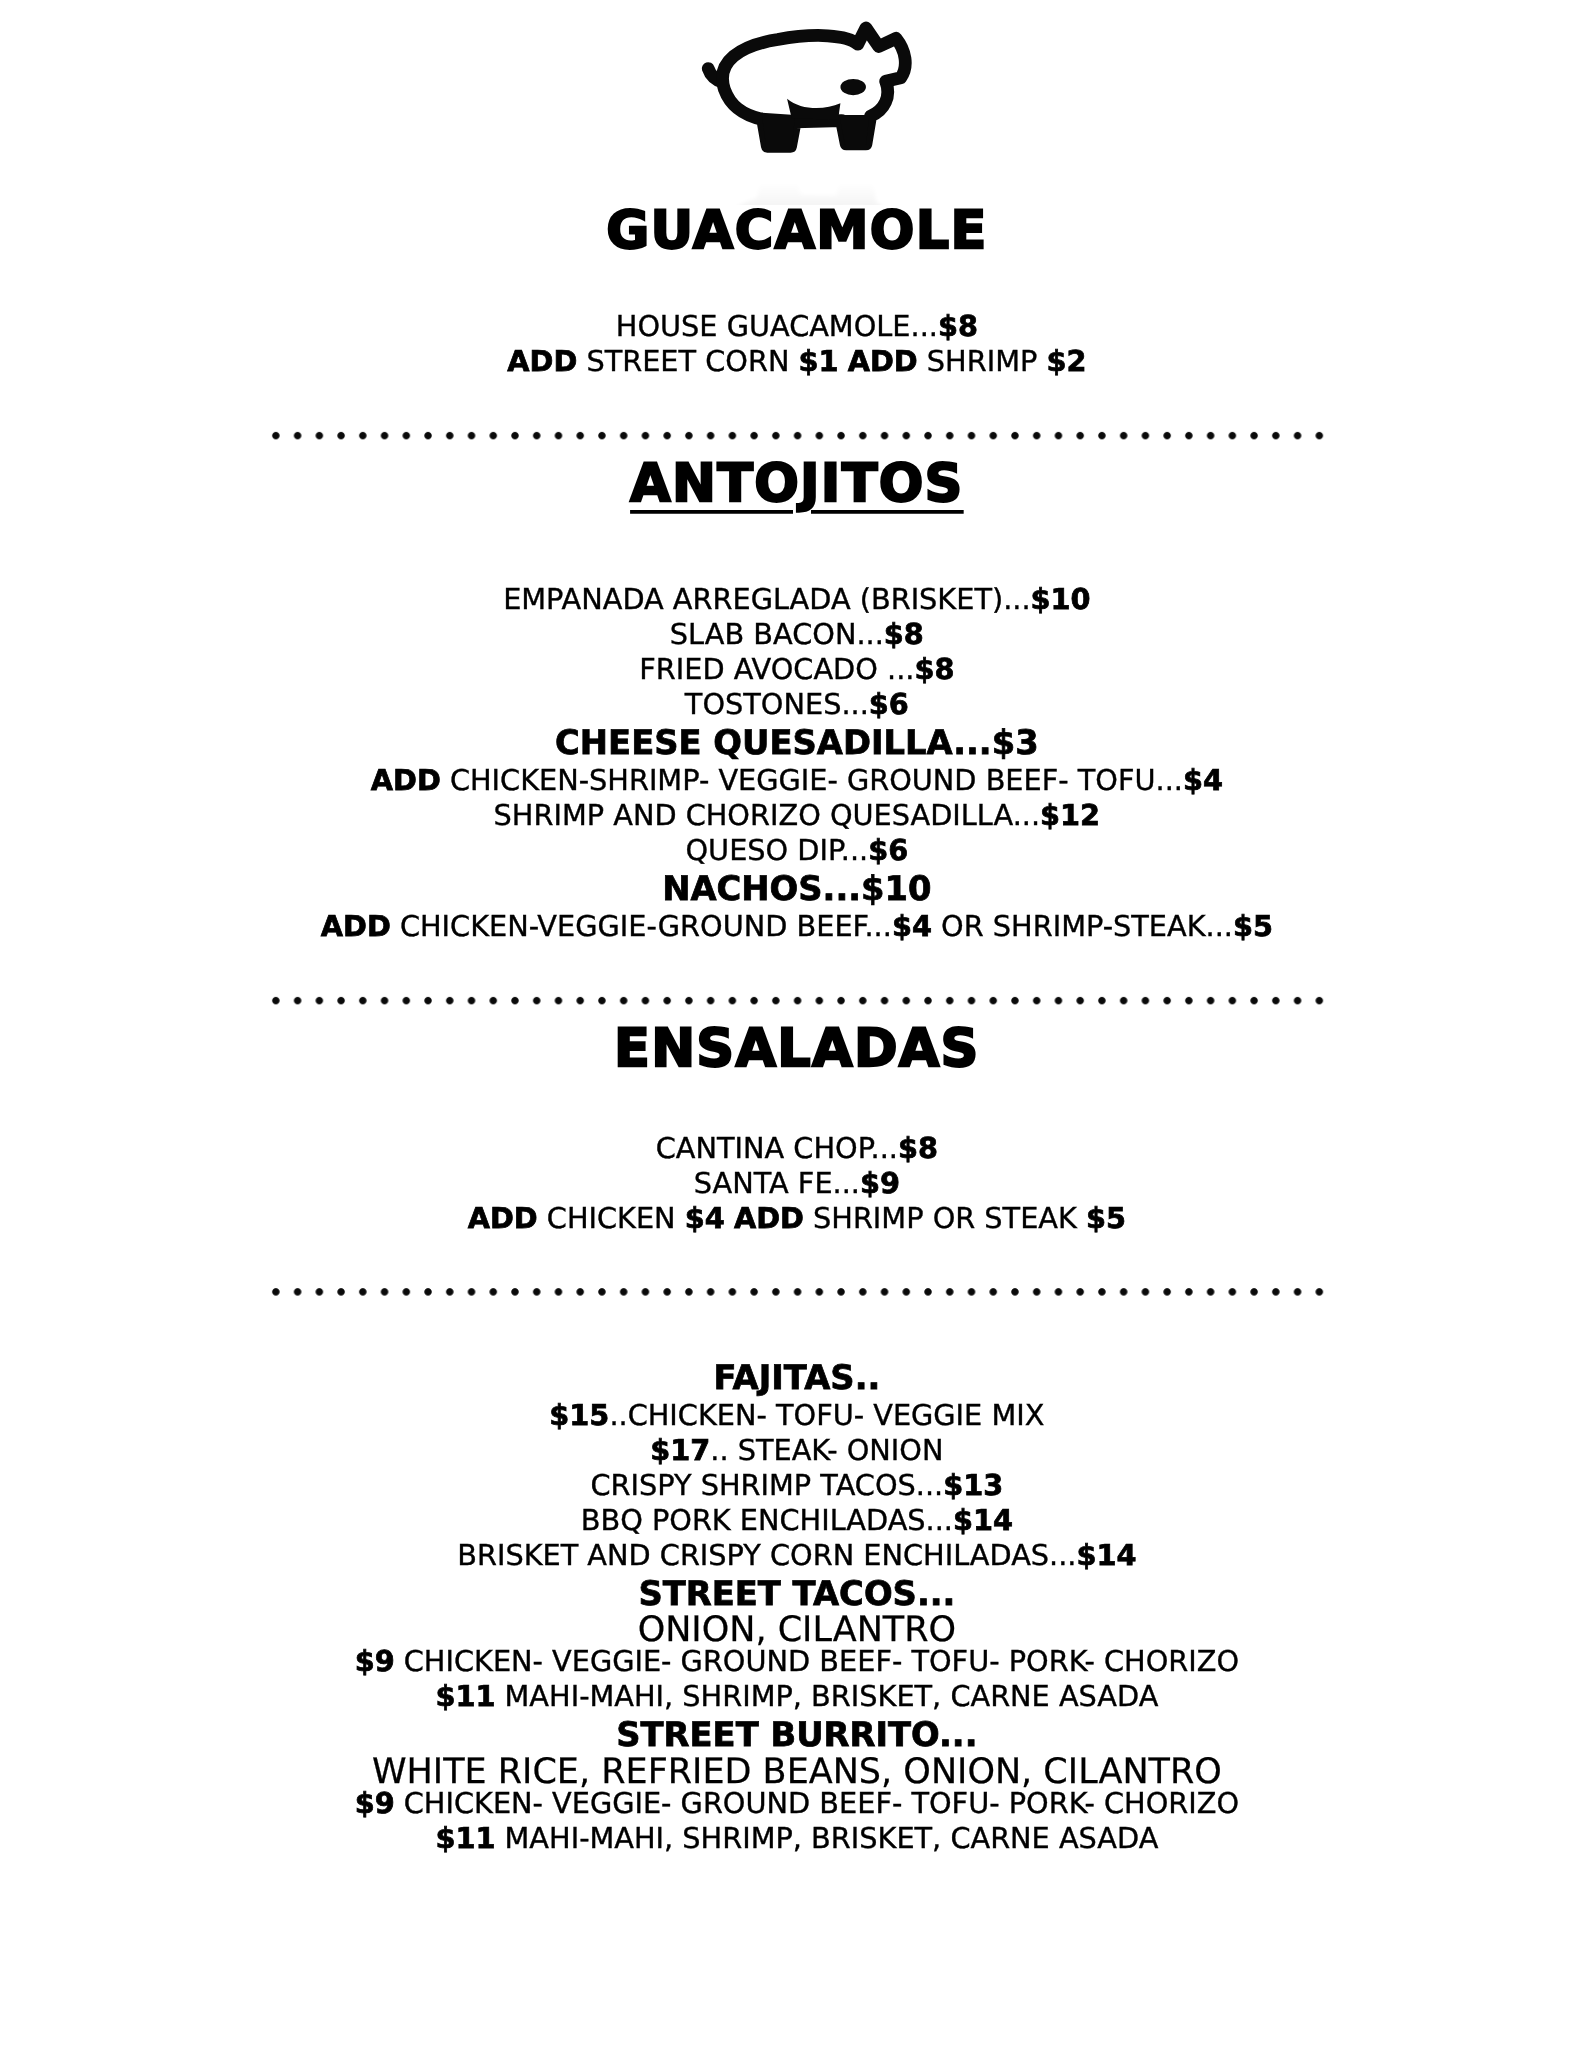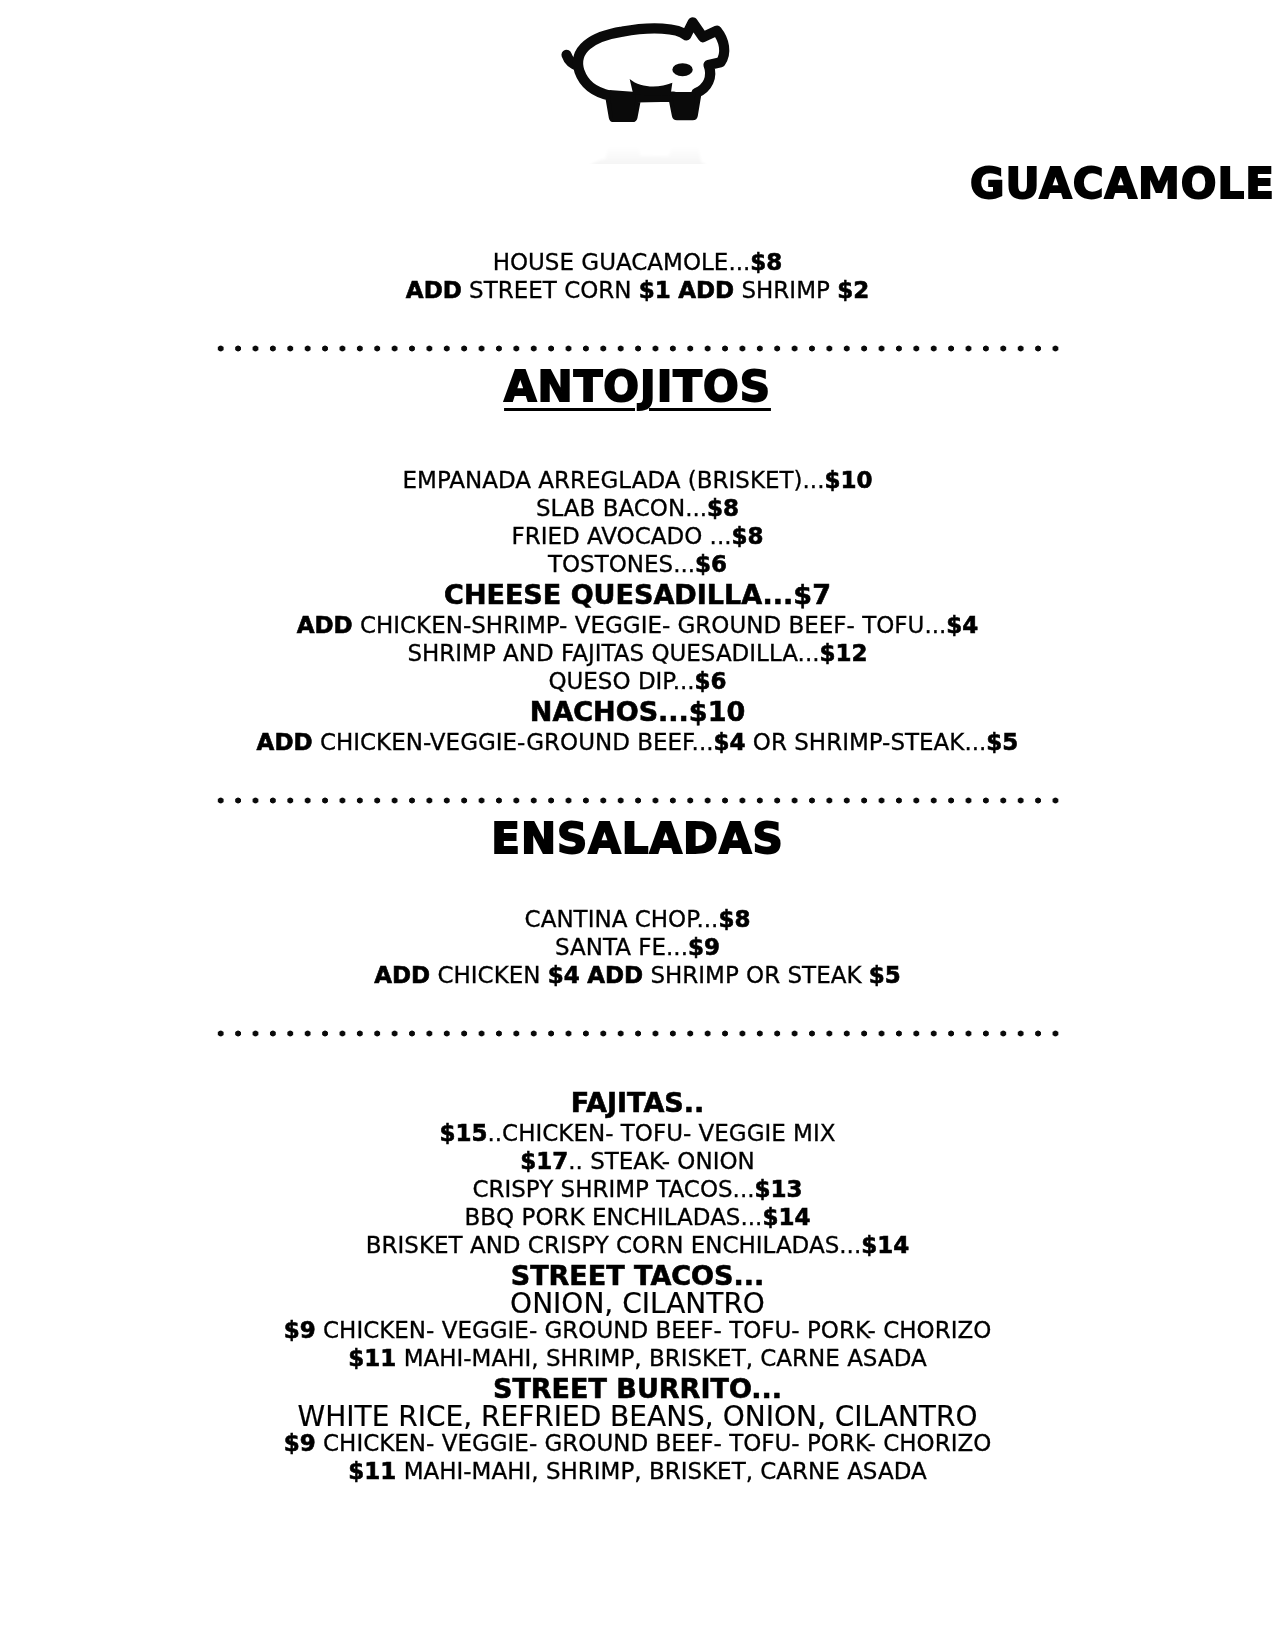"GUACAMOLE" [data-name="section-heading-guacamole"] { text-align: right -> none }
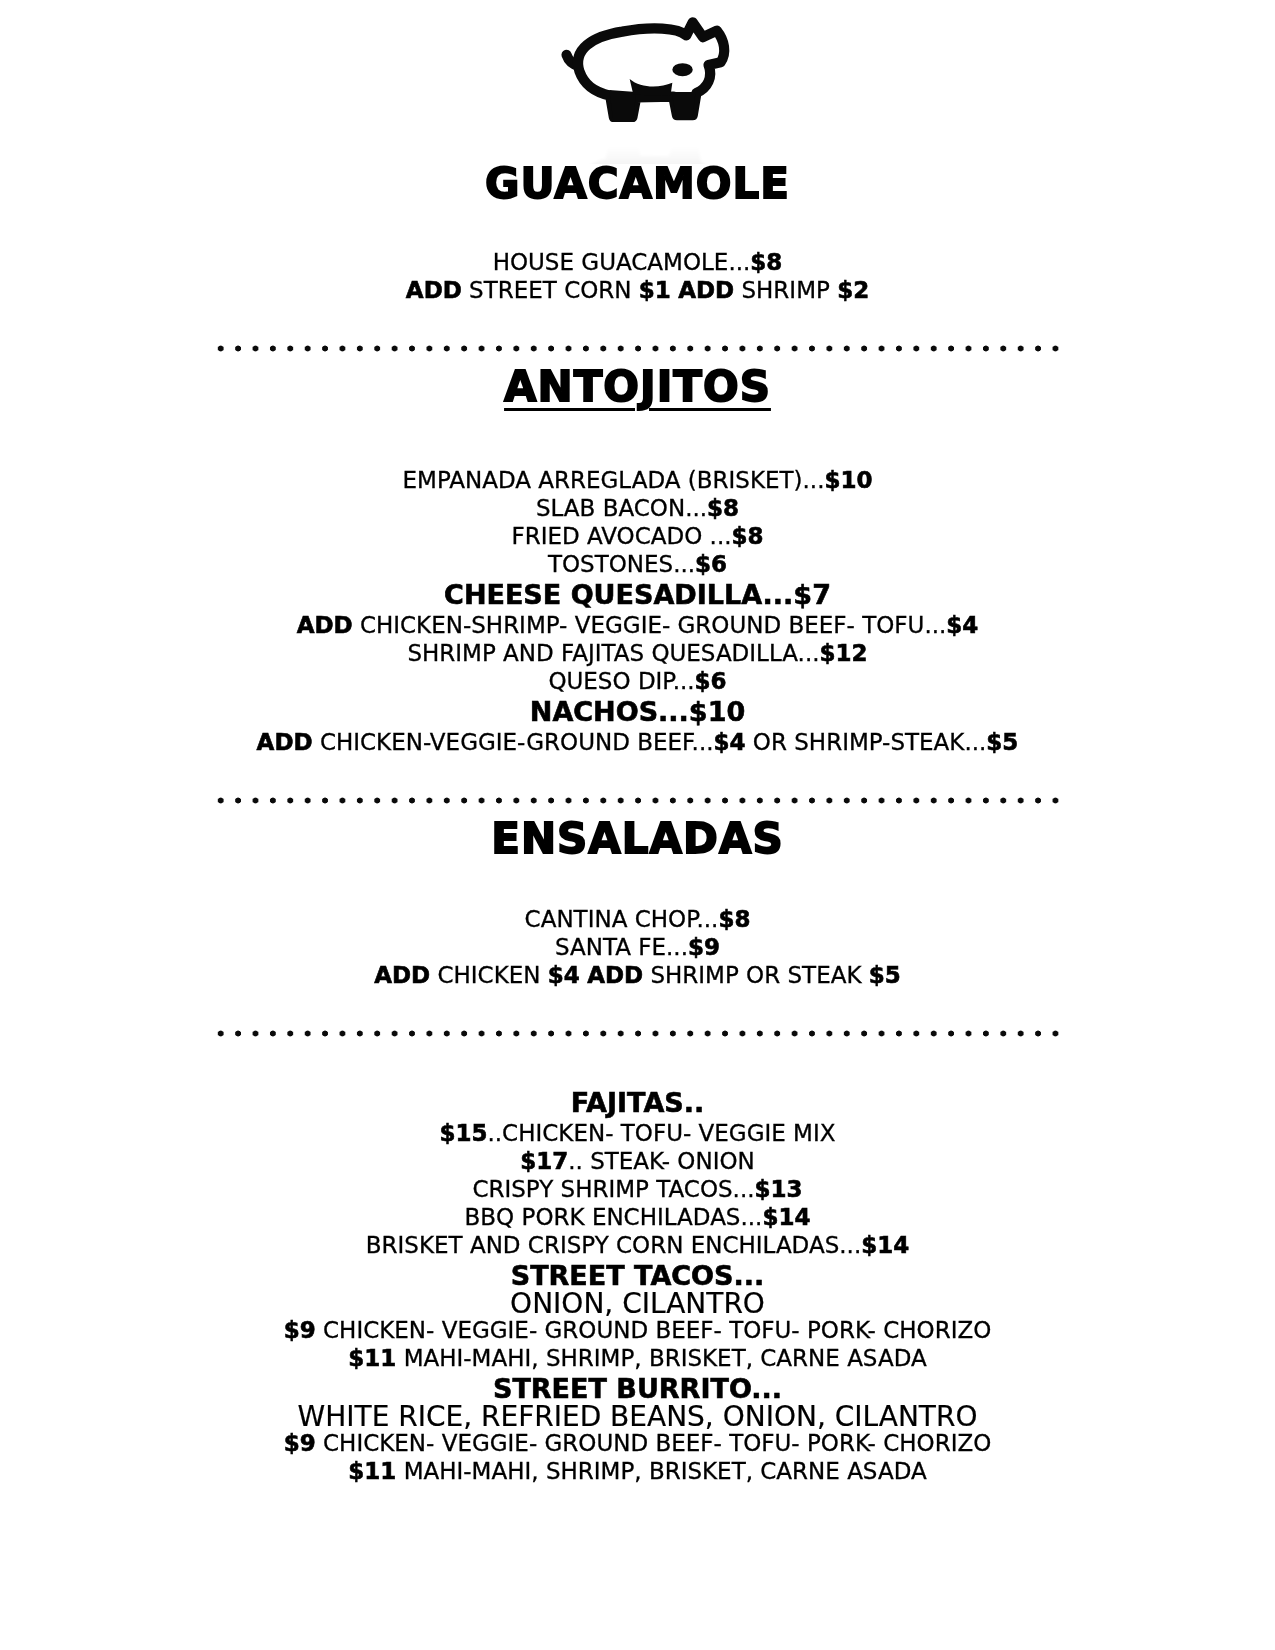"CHEESE QUESADILLA...$7" span.seg { text: QUESADILLA...$7 -> QUESADILLA...$3 }
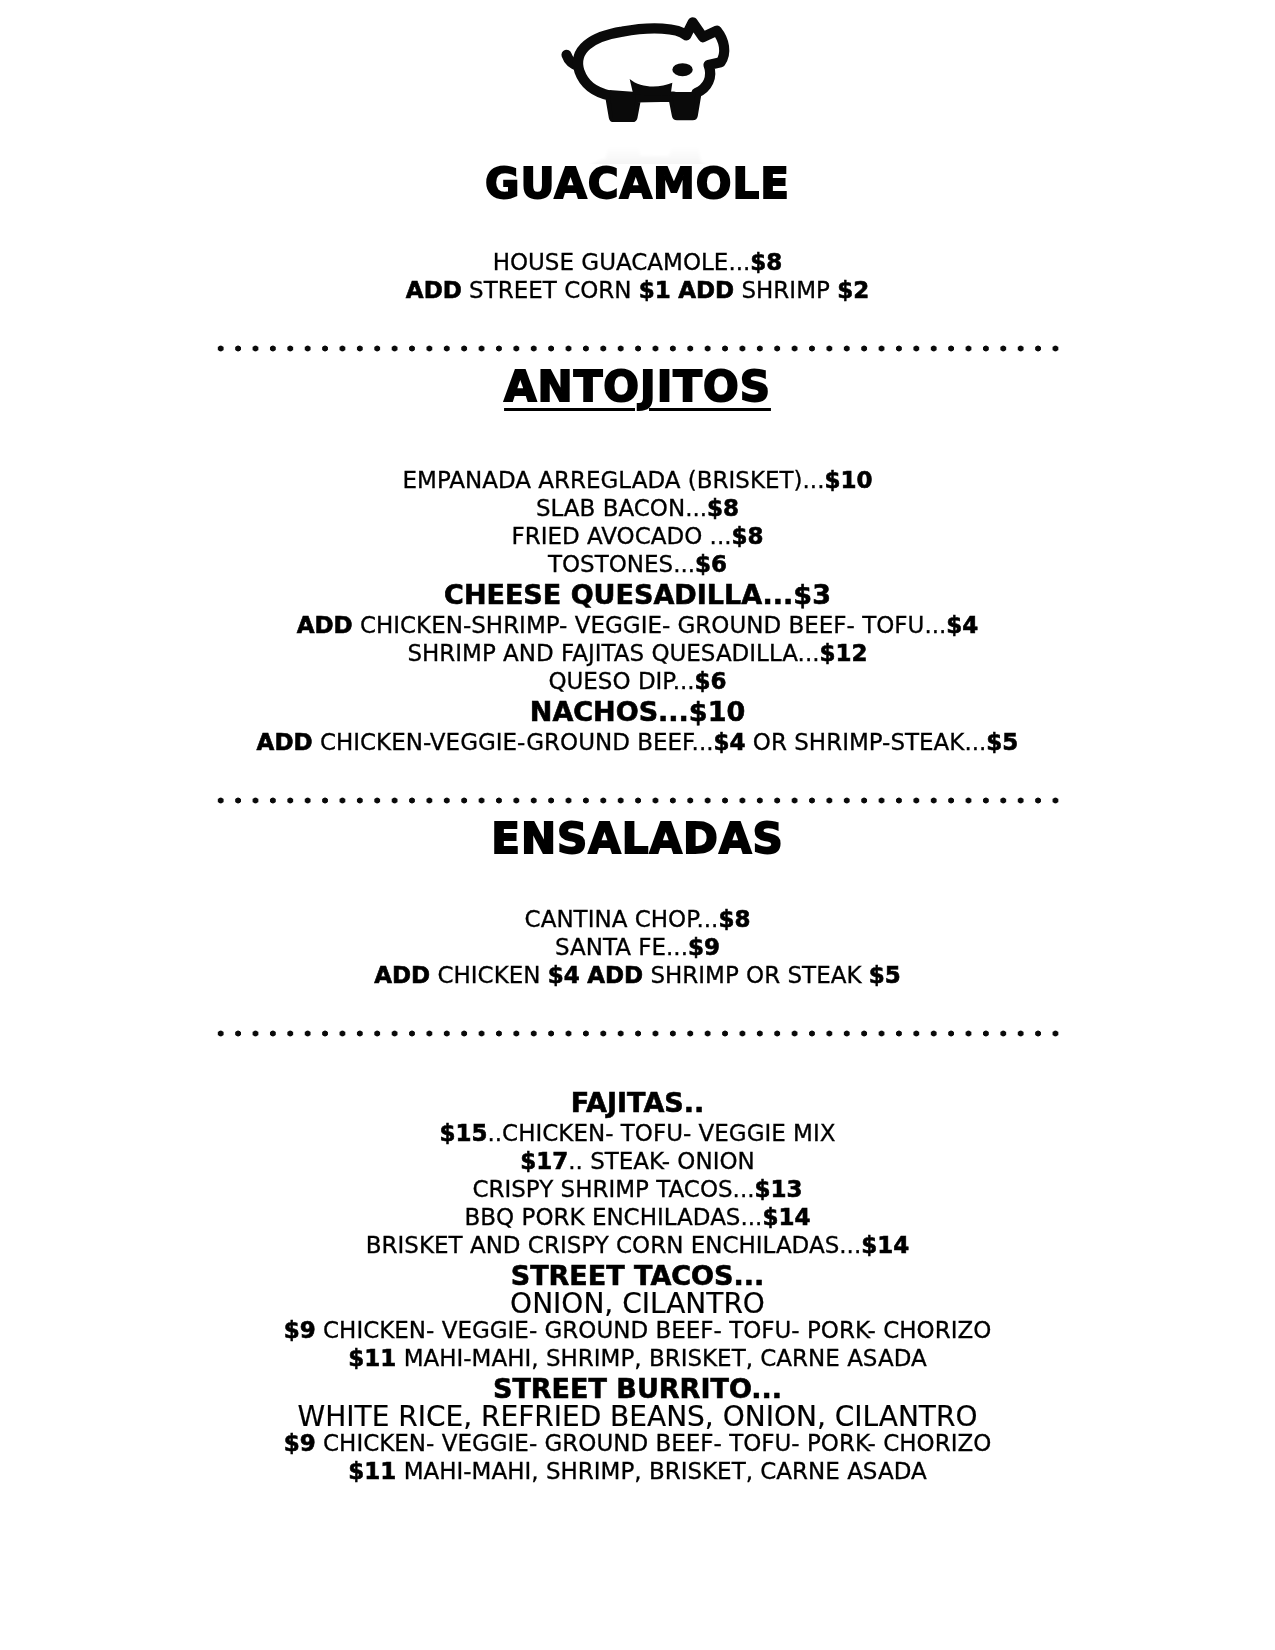"SHRIMP AND FAJITAS QUESADILLA..." span.seg { text: FAJITAS -> CHORIZO }
